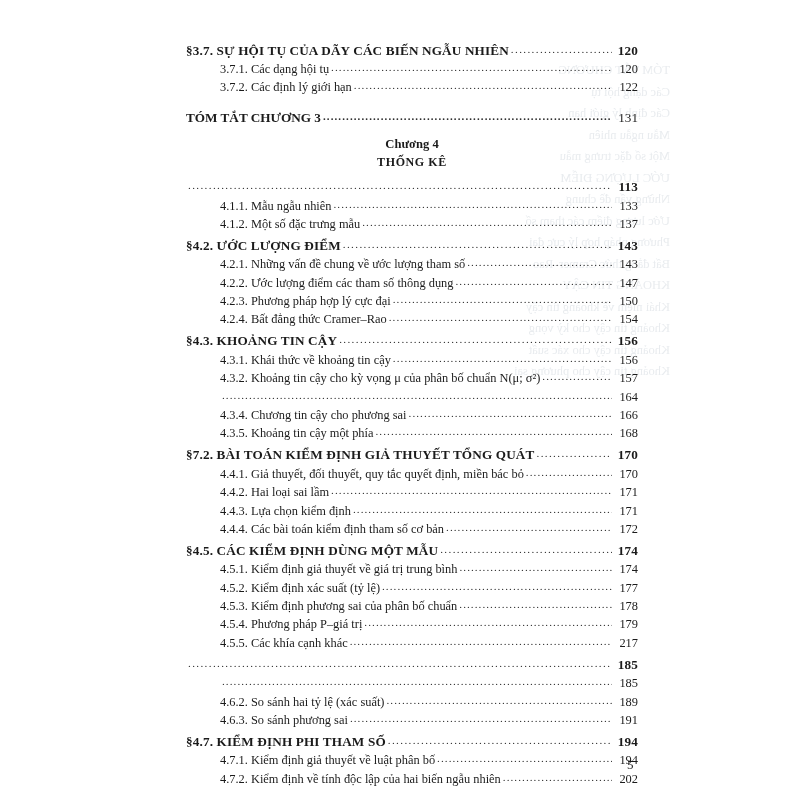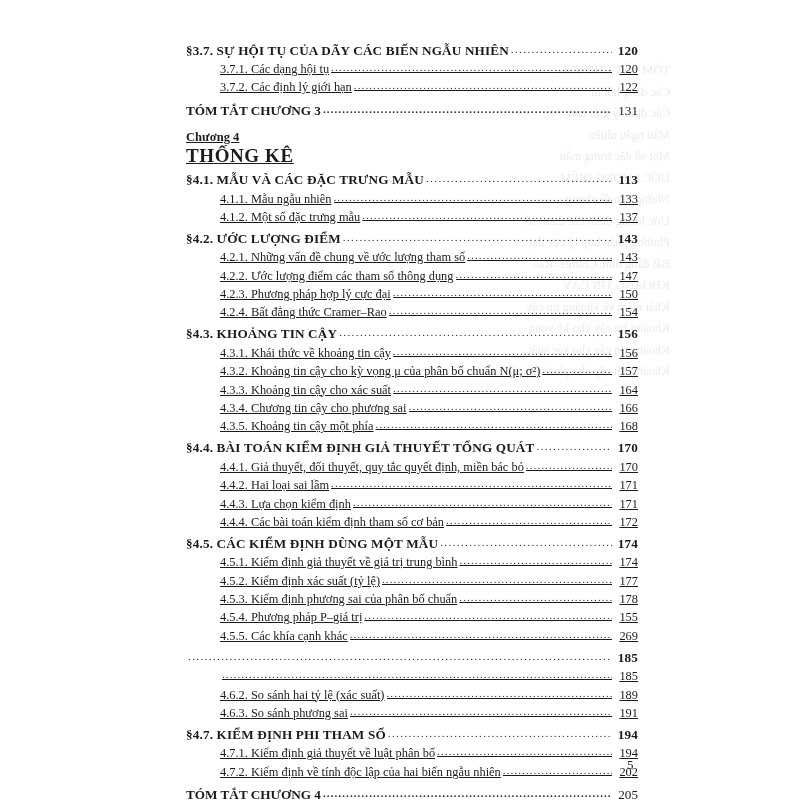"3.7.1. Các dạng hội tụ" .lvl2 { text-decoration: underline -> none }
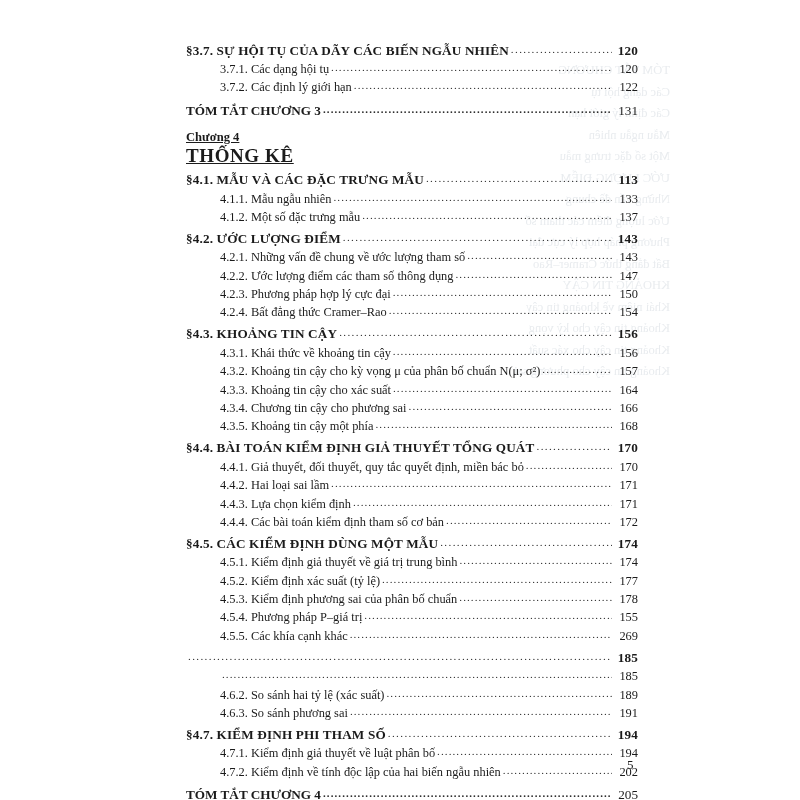"TÓM TẮT CHƯƠNG 3" .summary { margin-top: 5px -> 12px }
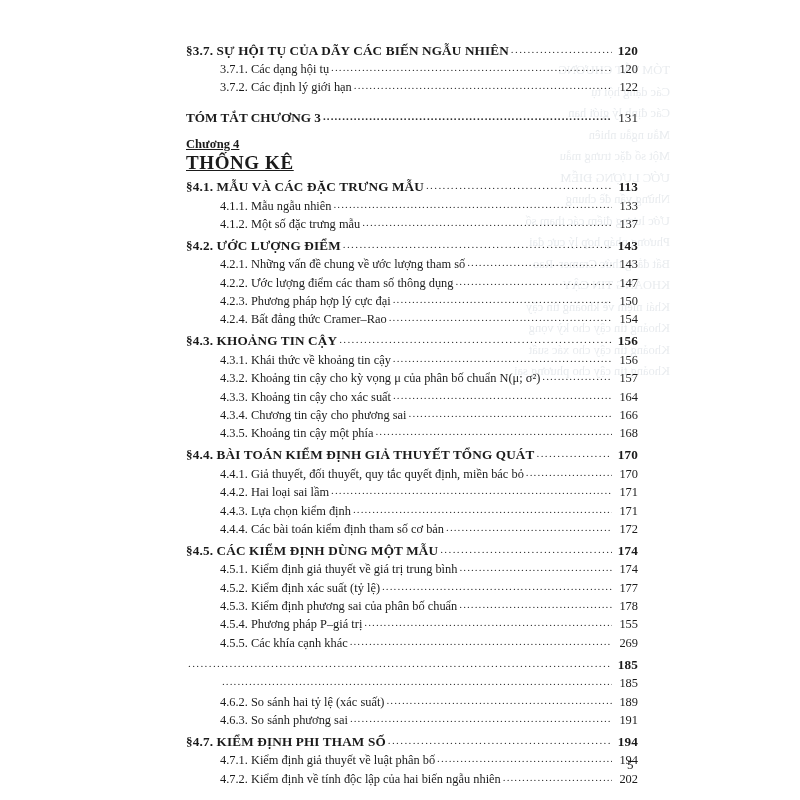"Chương 4" .chapter-block { text-align: left -> center; text-decoration: underline -> none }
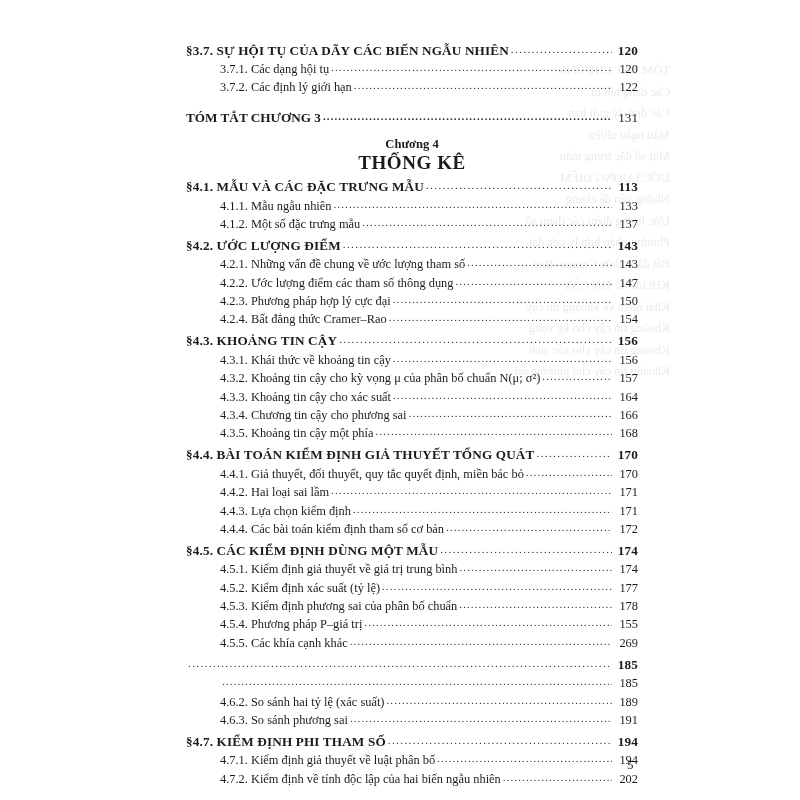"THỐNG KÊ" .chapter-block .ch-title { font-size: 19px -> 12px }
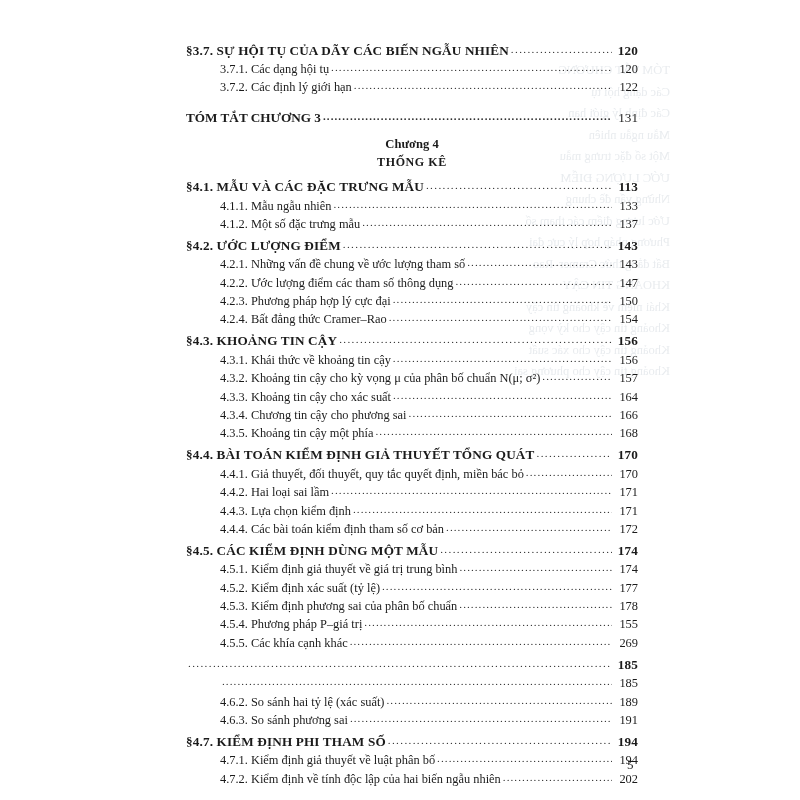"§4.1. MẪU VÀ CÁC ĐẶC" span.label { html: <span>§4.1. MẪU VÀ CÁC ĐẶC TRƯNG MẪU</span> -> none }
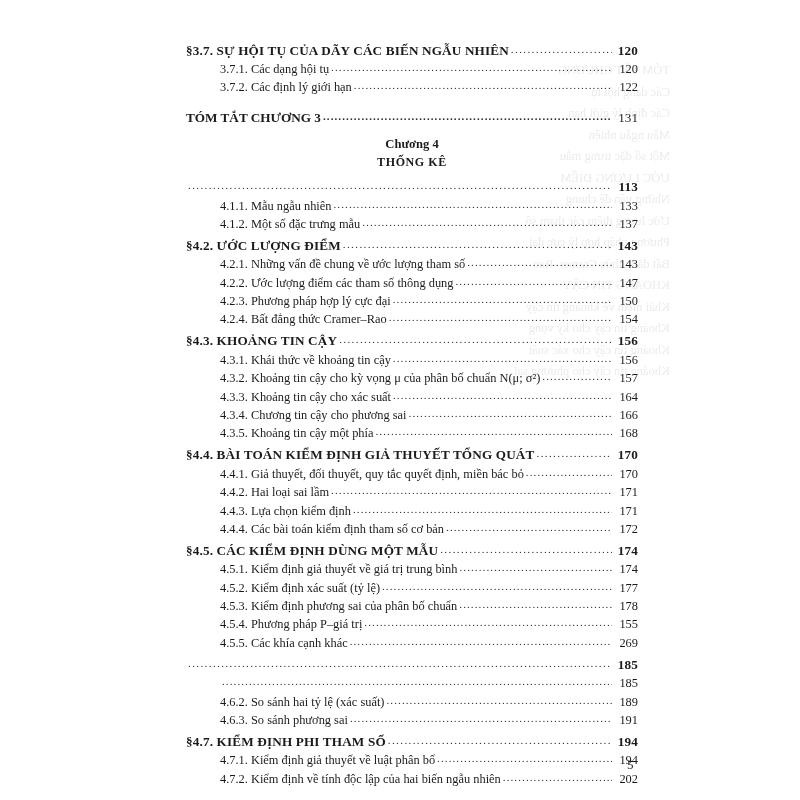"4.3.3. Khoảng tin cậy cho" span.label { html: <span>4.3.3. Khoảng tin cậy cho xác suất</span> -> none }
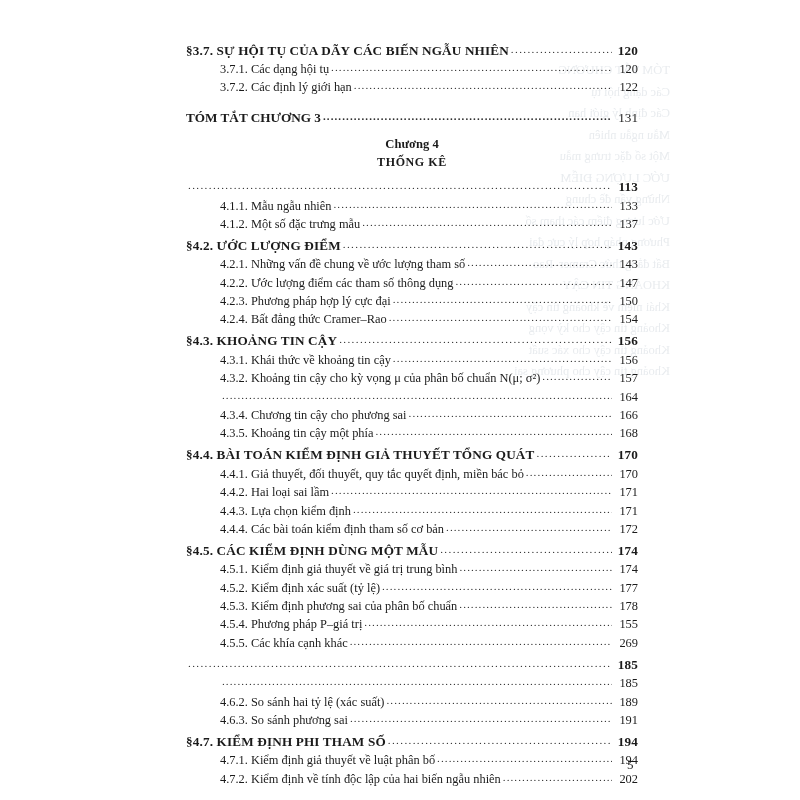"§4.4. BÀI TOÁN KIỂM ĐỊNH" span.label { text: 4.4 -> 7.2 }
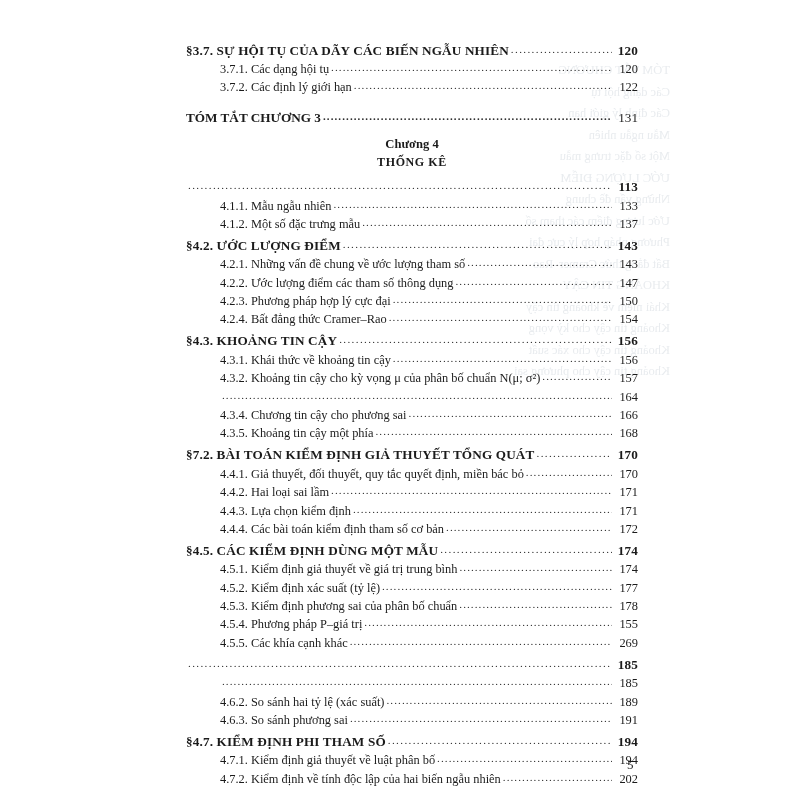"155" span.page-no { text: 155 -> 179 }
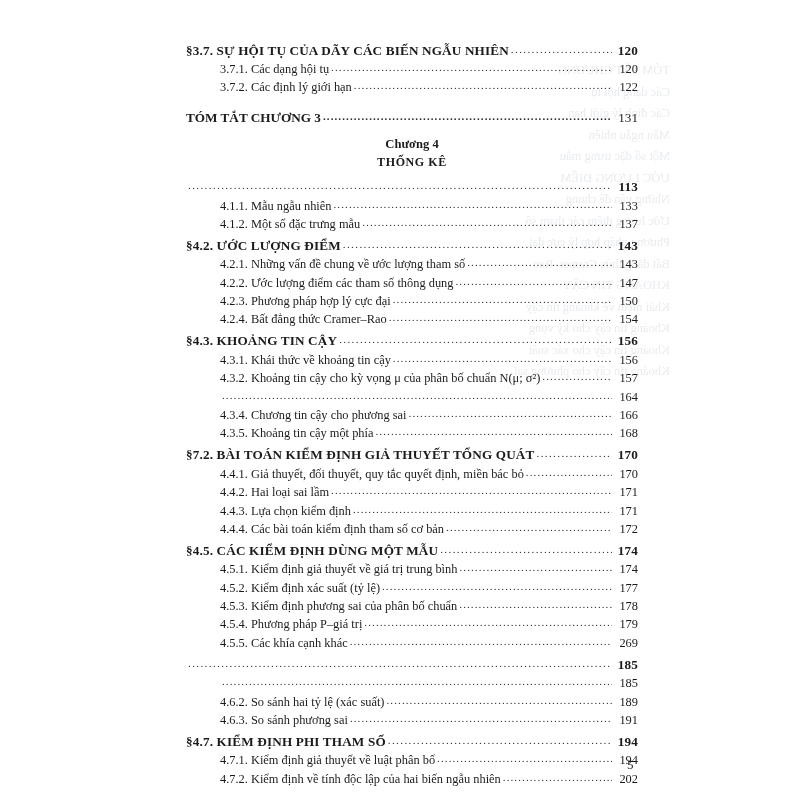"269" span.page-no { text: 269 -> 217 }
